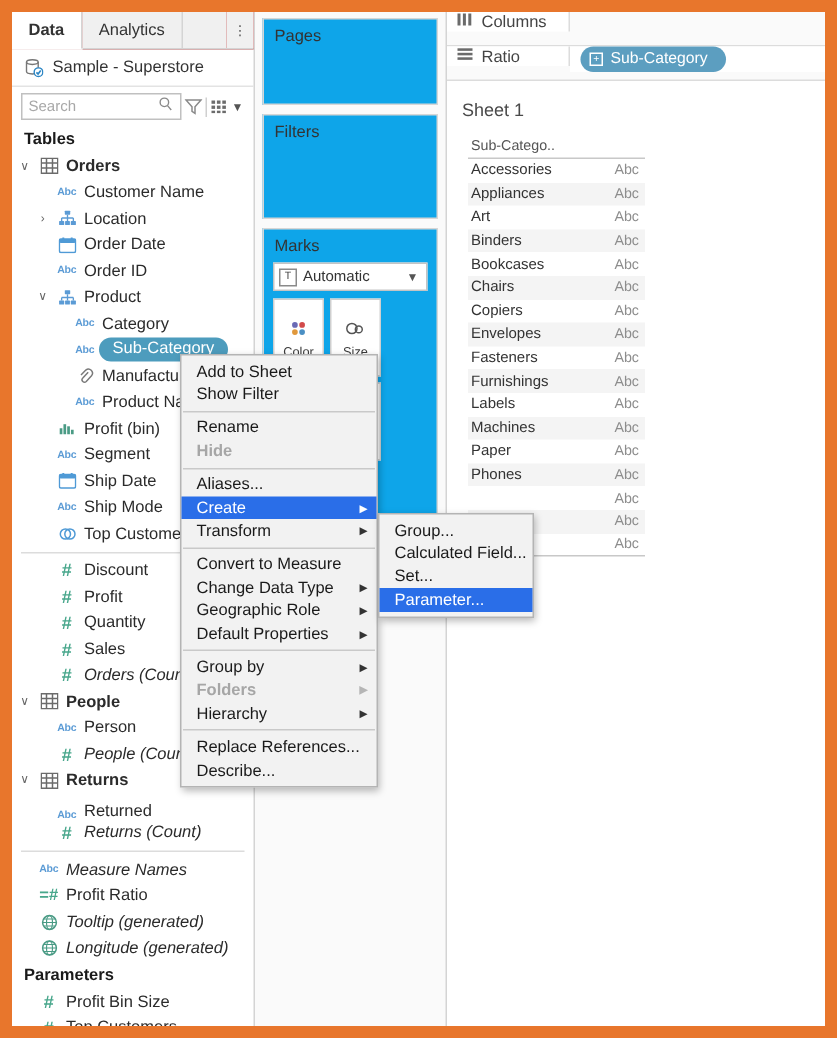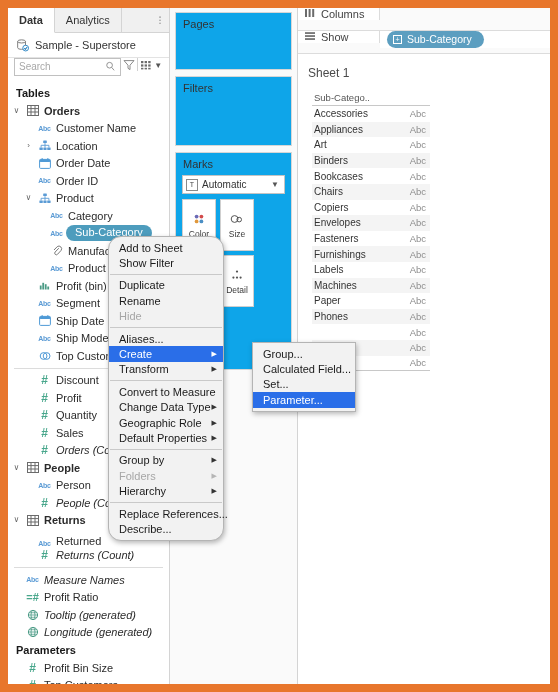"Show" span { text: Show -> Ratio }
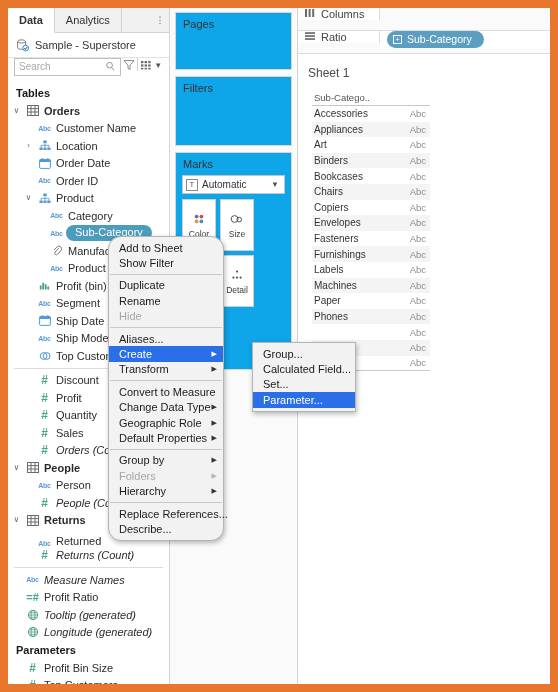"Search" .search-row { align-items: flex-start -> center }
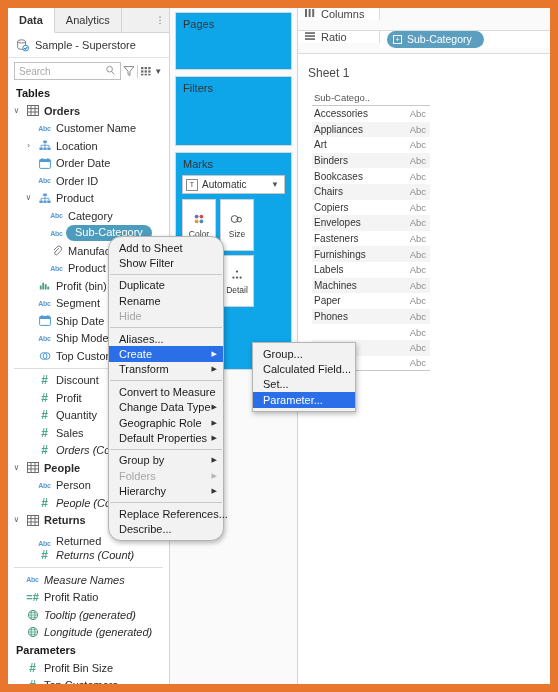"Add to Sheet" #menu-main { border-radius: 13px -> none; left: 100px -> 112px; width: 116px -> 132px }
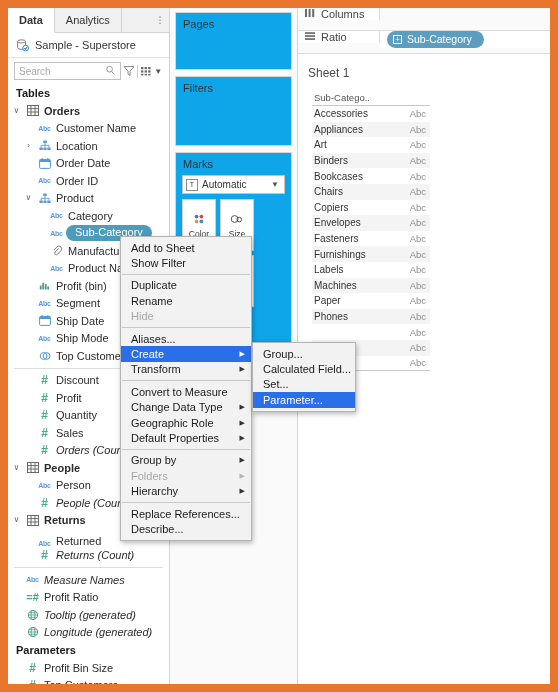"Duplicate" div.mi { html: <div> <span>Duplicate</span> </div> -> none }
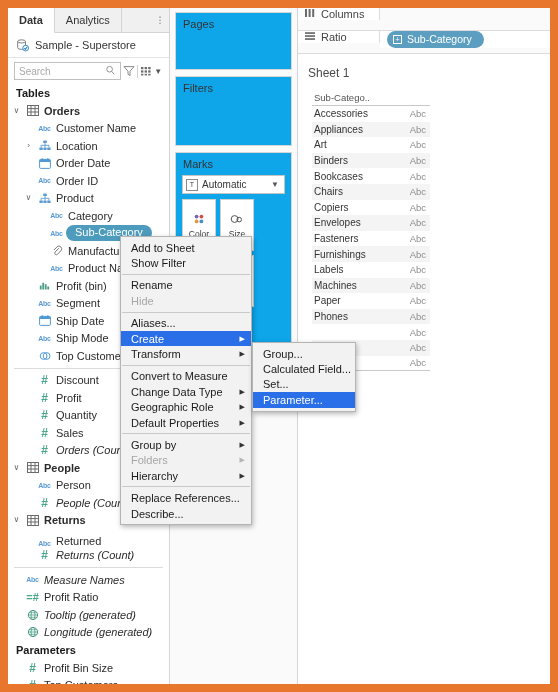"Hide" .mi.dis { font-weight: none -> bold }
